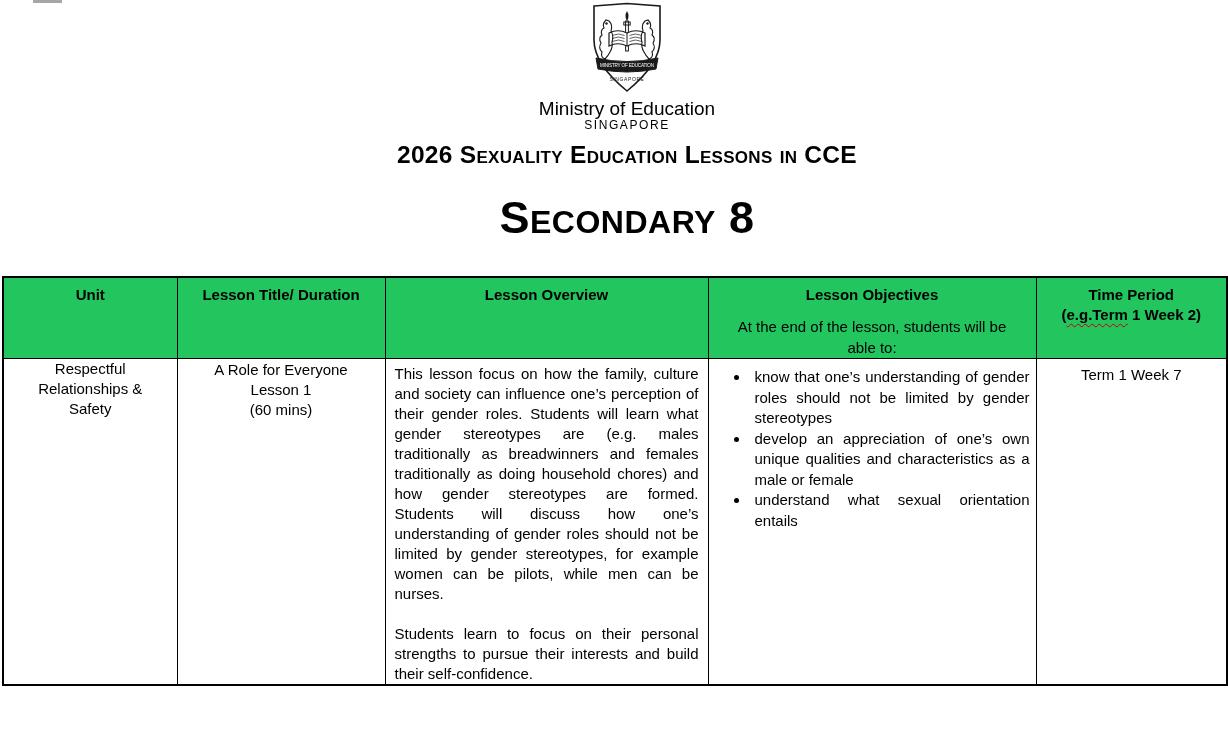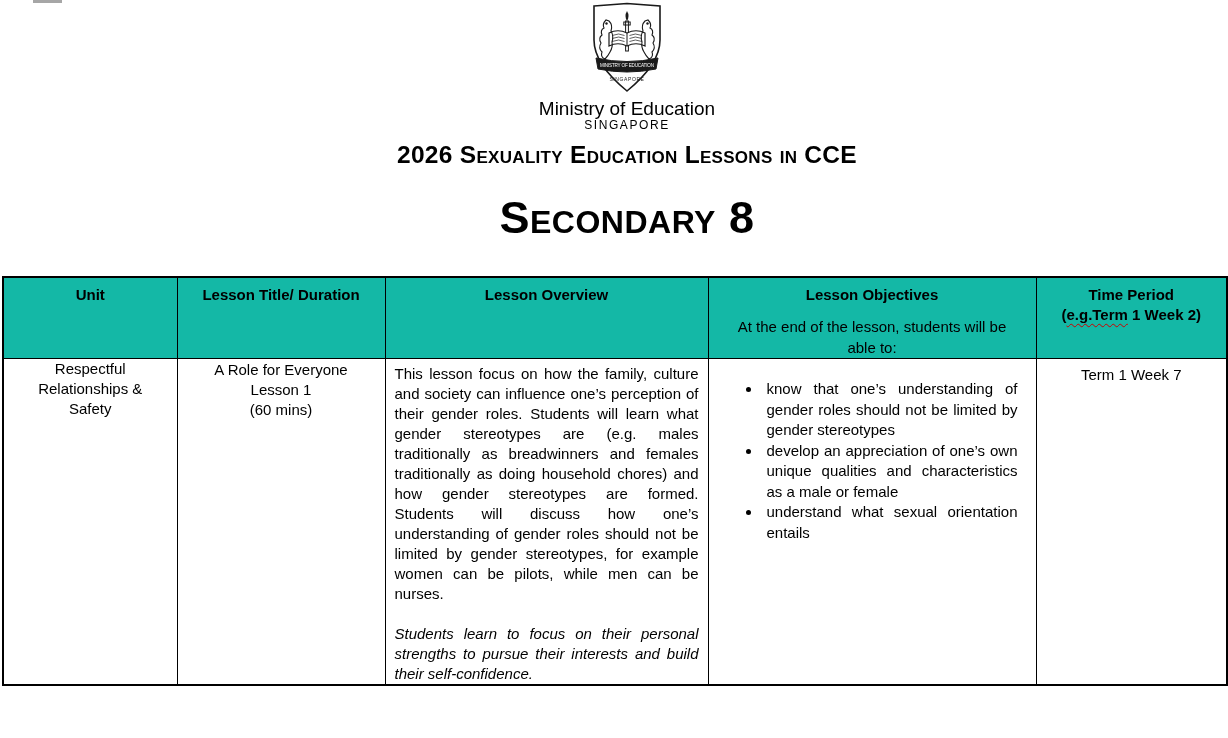"Unit" table.lessons th { background: #14b8a6 -> #22c55e }
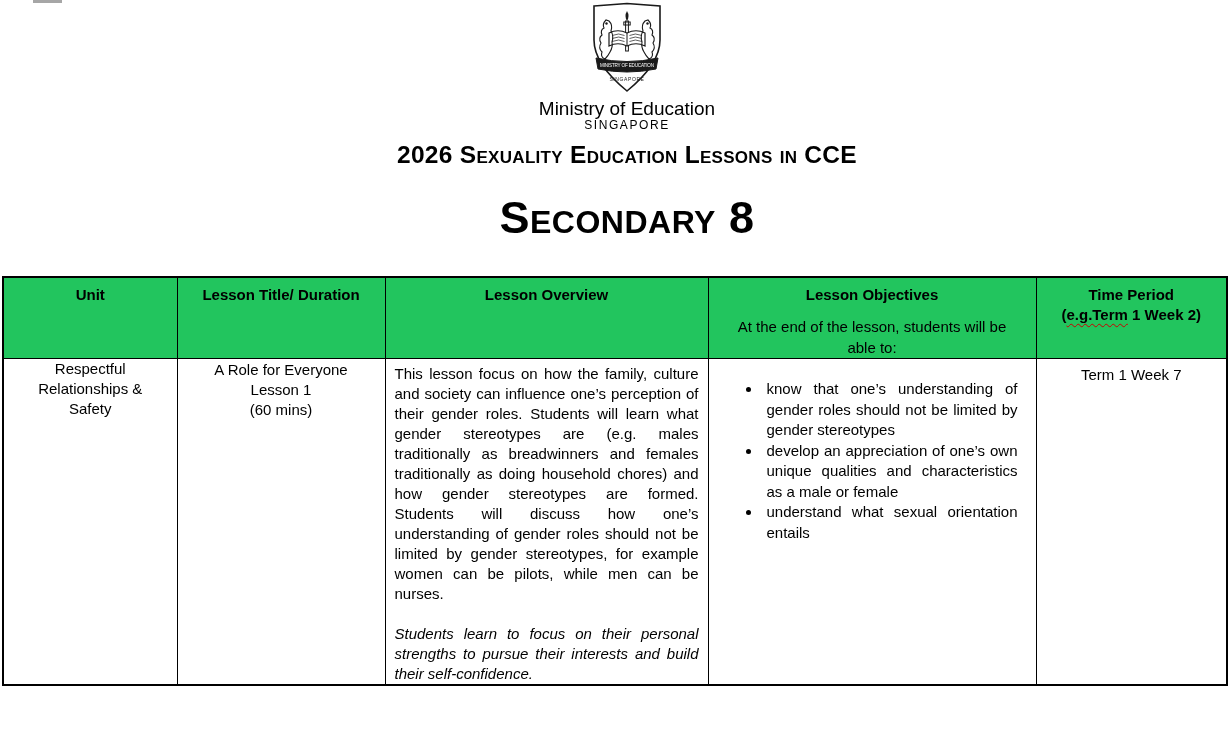"know that one’s understanding of" td.cell-objectives ul { margin: 12px -> 0 }
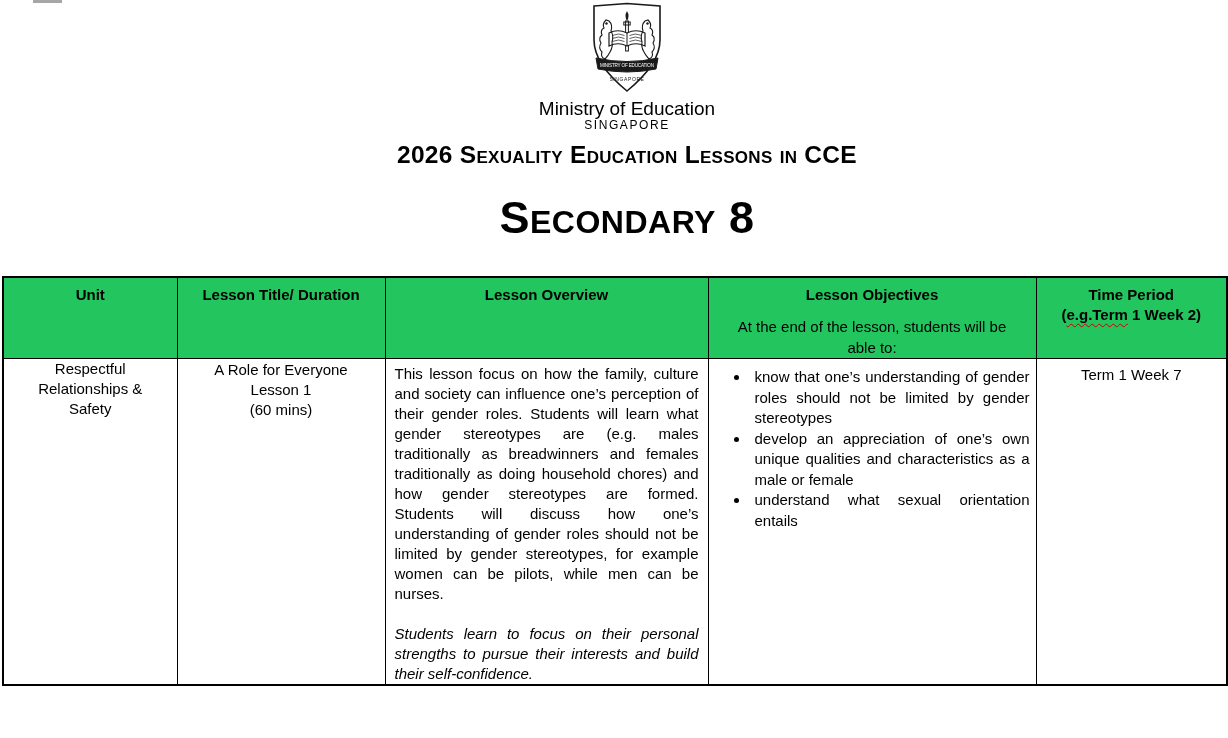"Students learn to focus on" td.cell-overview p + p { font-style: italic -> none }
